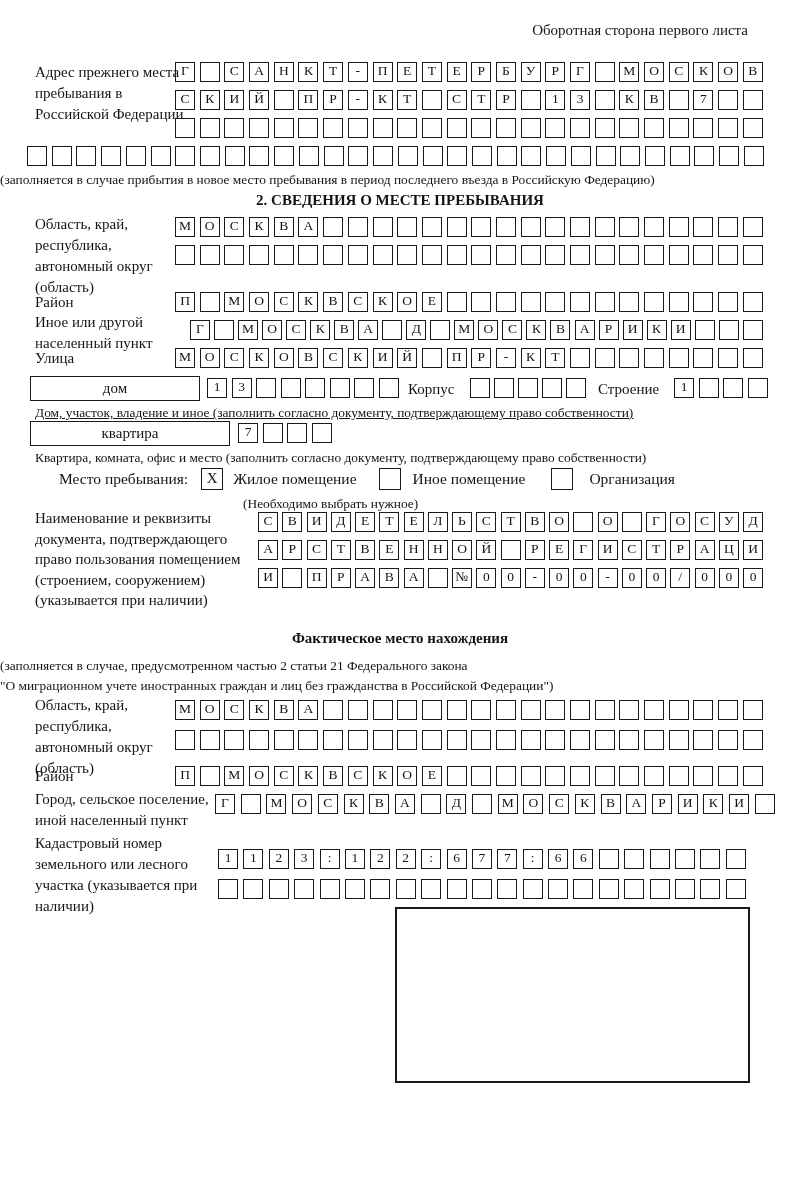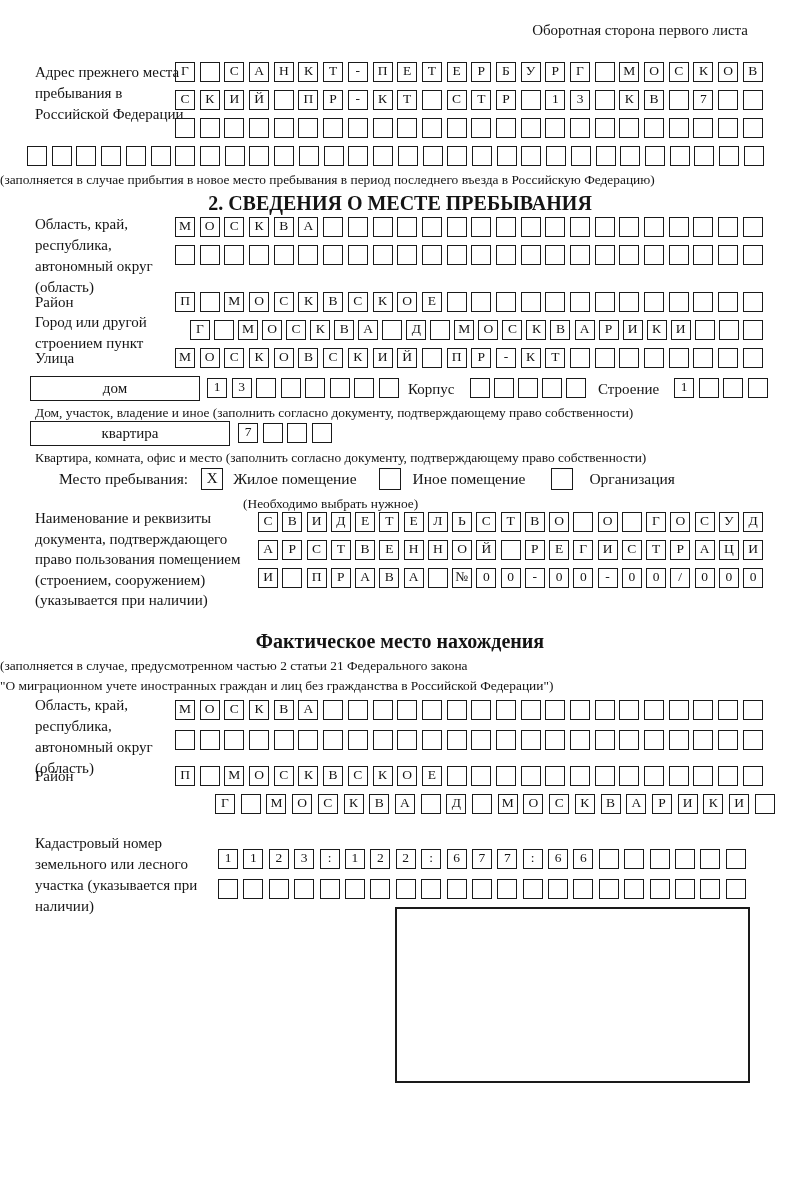"2. СВЕДЕНИЯ О МЕСТЕ ПРЕБЫВАНИЯ" .title { font-size: 20px -> 15px }
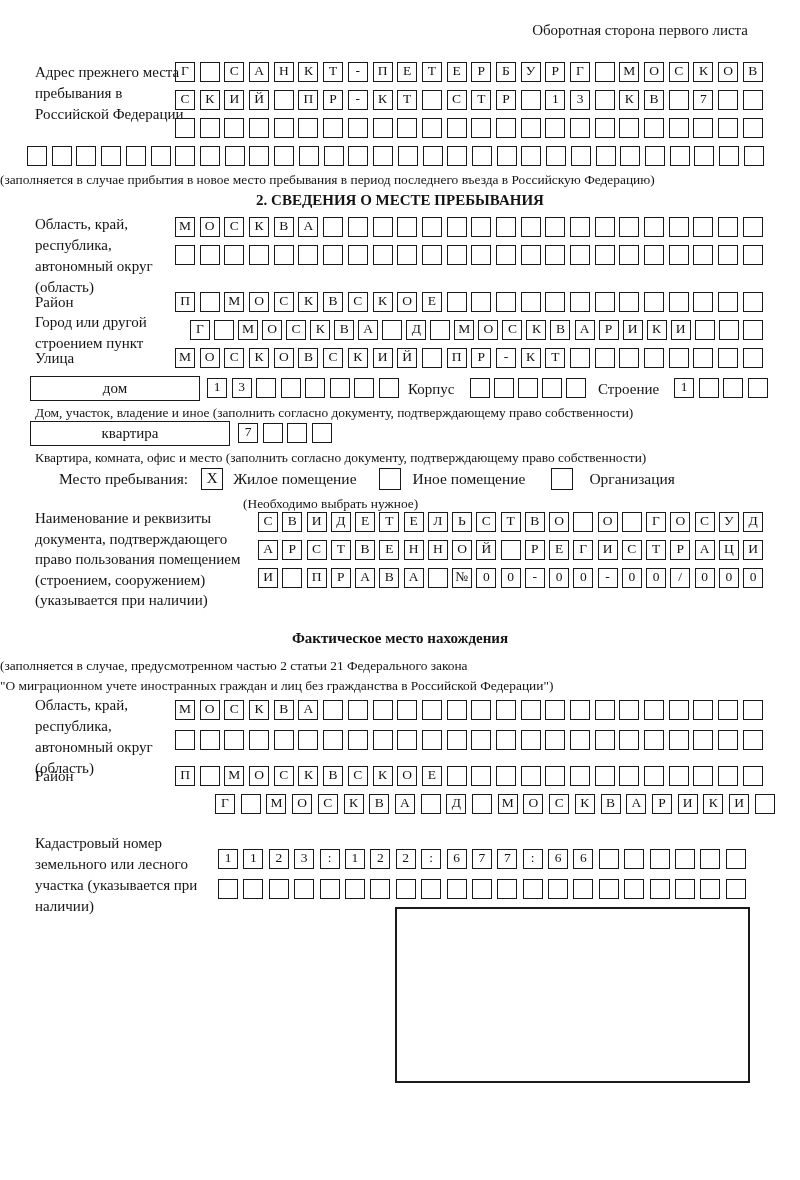"Город или другой строением пункт" div.lbl { text: Город или другой строением -> Иное или другой населенный }
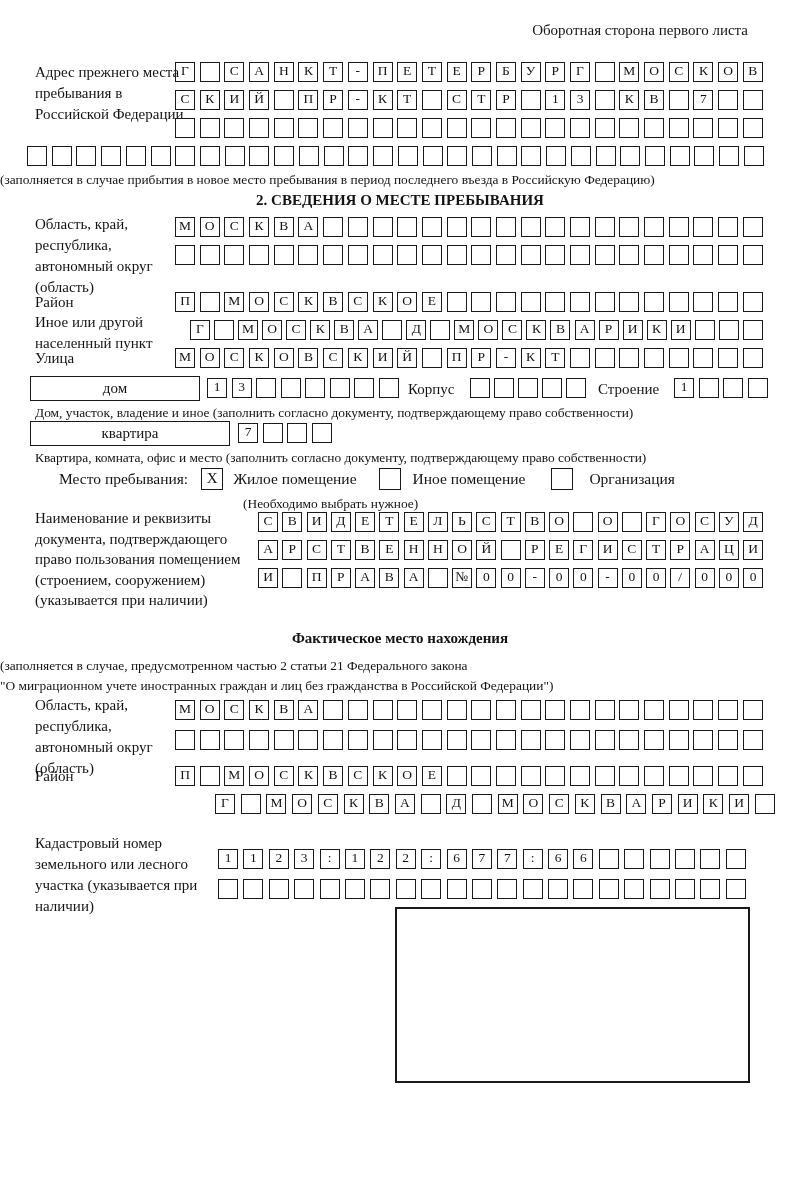"Дом, участок, владение и иное" #house-note { text-decoration: none -> underline }
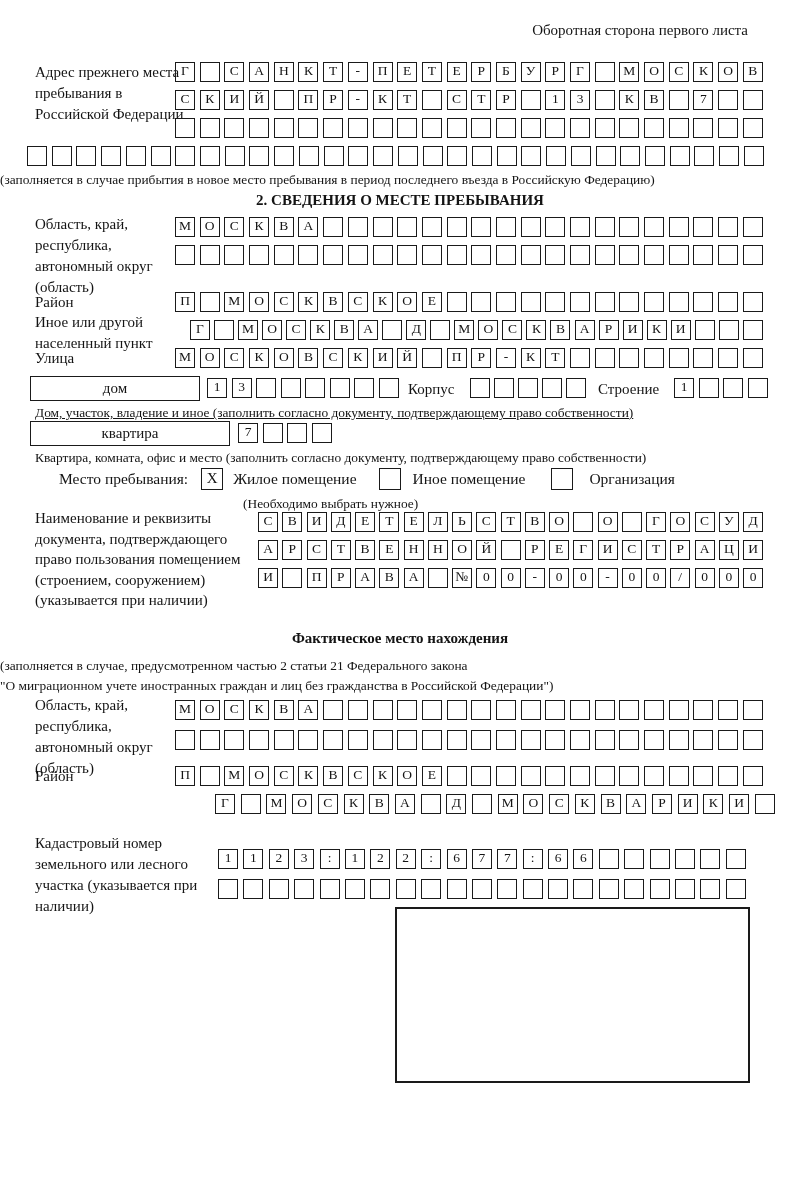"Город, сельское поселение, иной" div.lbl { html: none -> <div>Город, сельское поселение, иной населенный пункт</div> }
